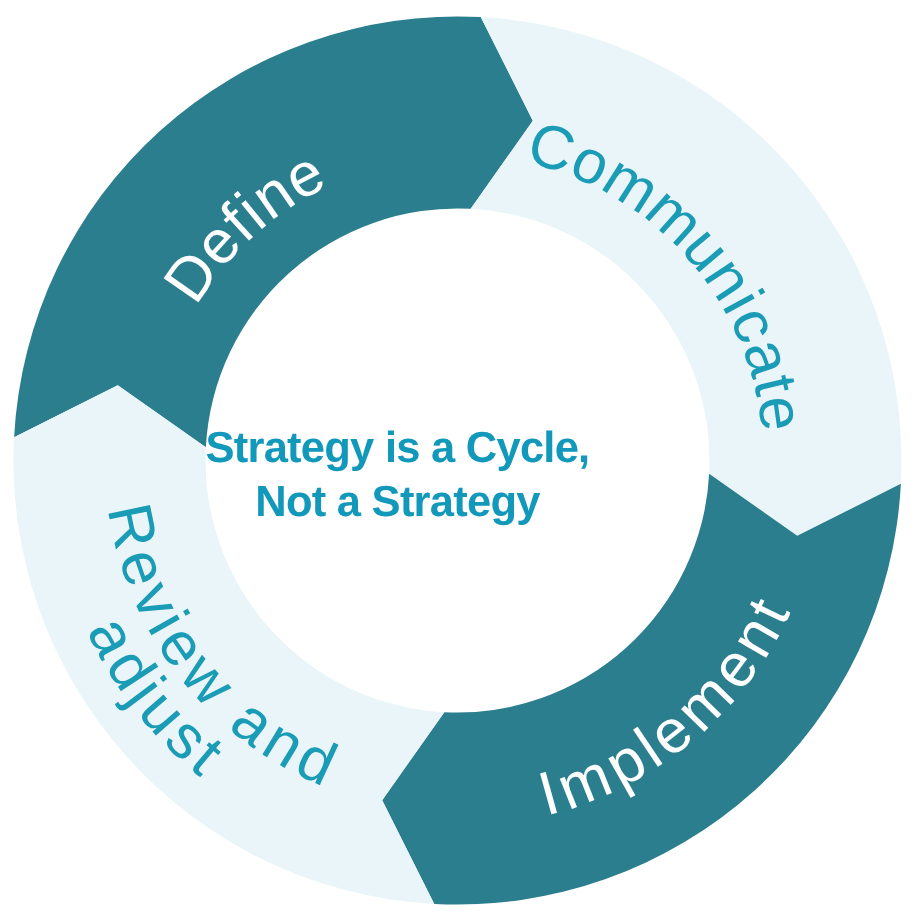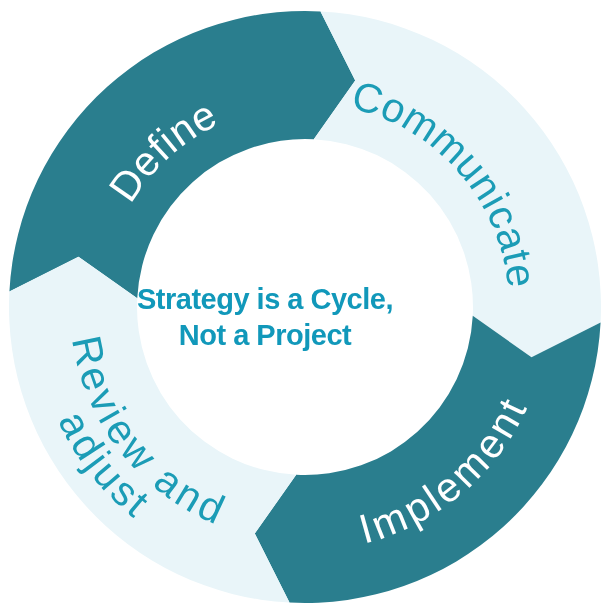"Not a Project" div { text: Project -> Strategy }
